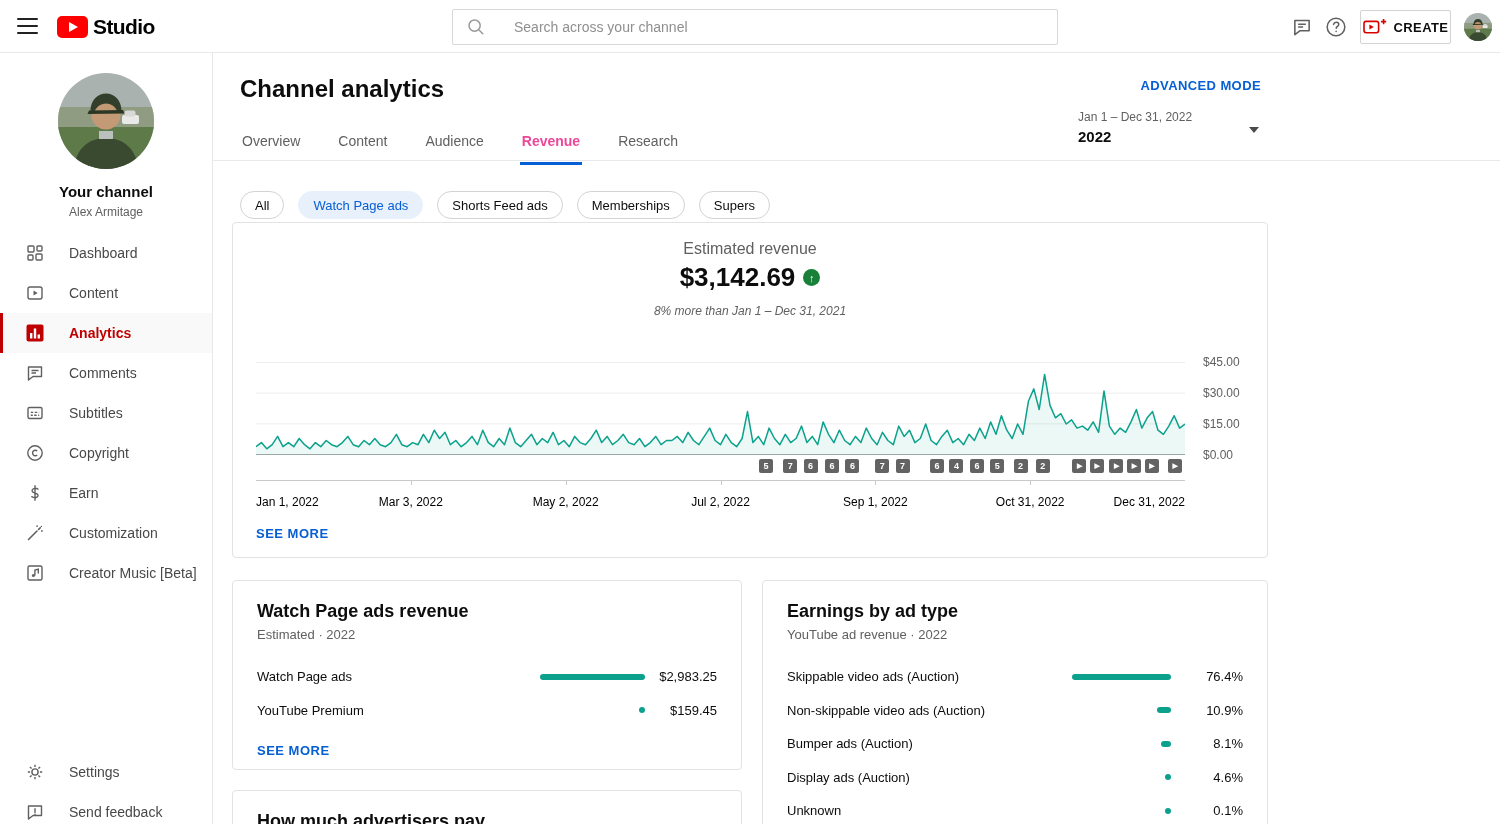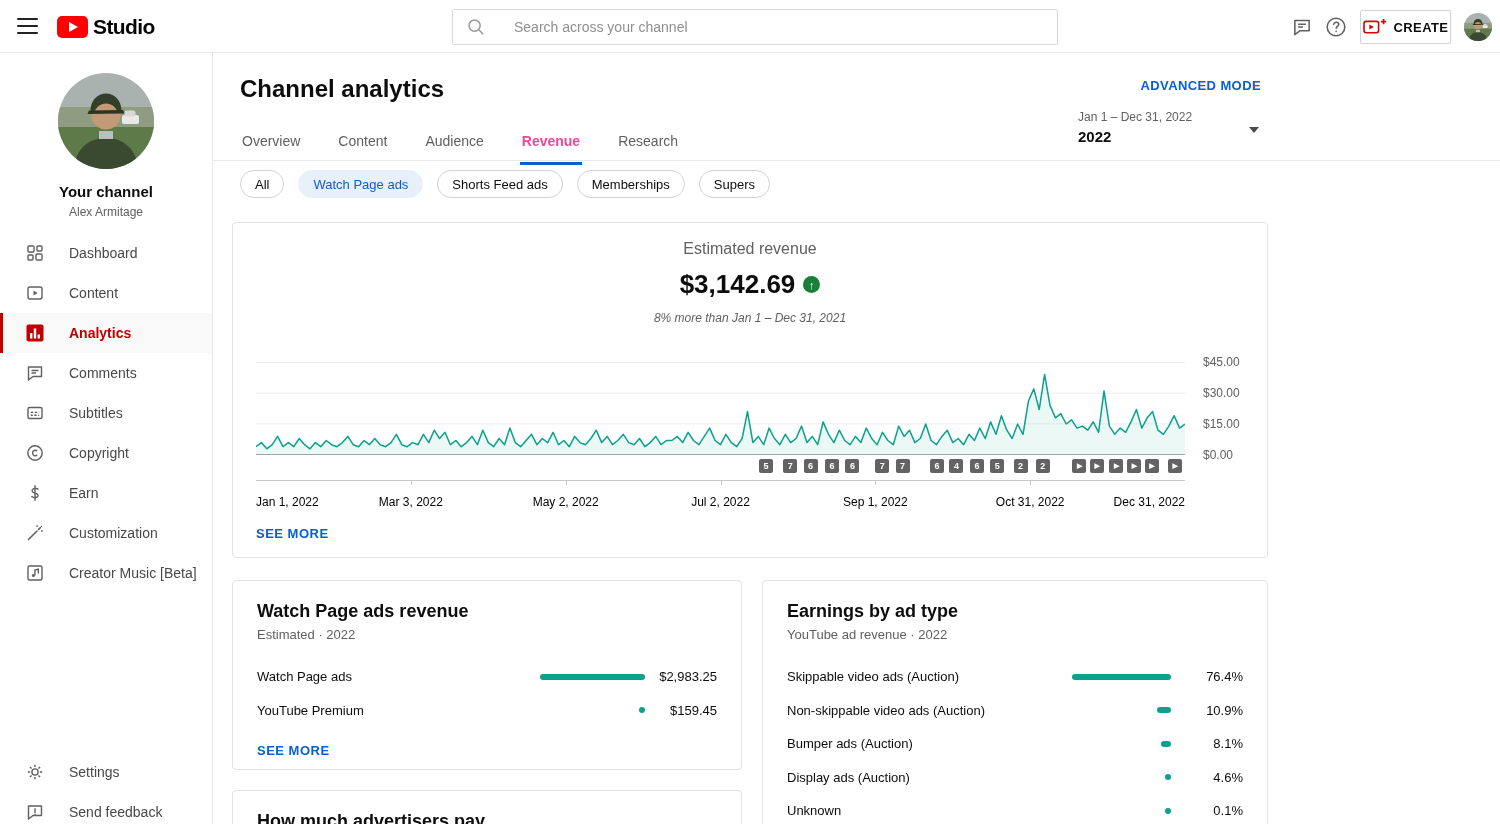"All" .chip { margin-top: none -> 21px }
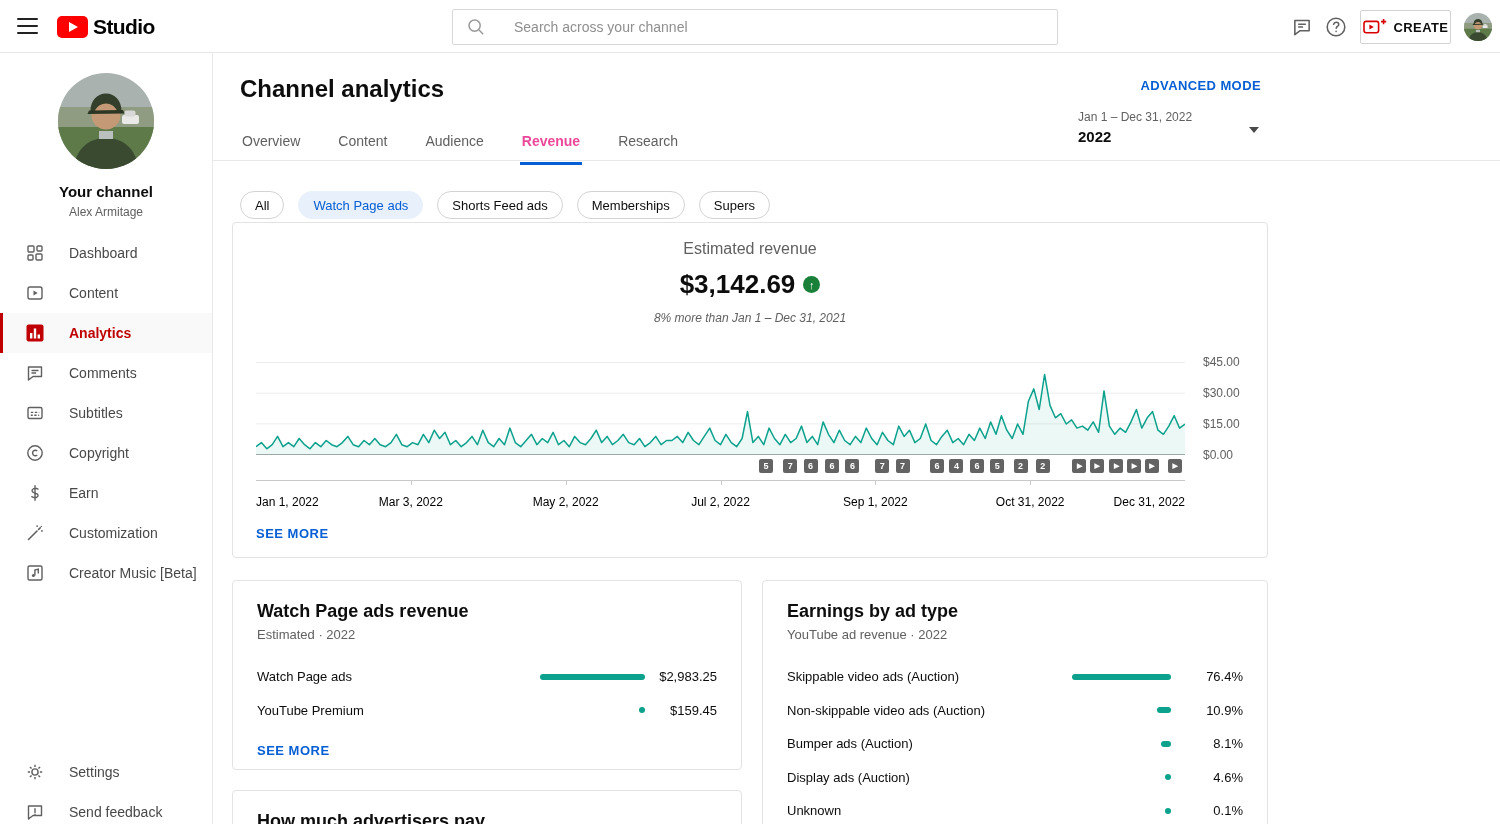"$3,142.69" .summary-value { margin-top: 11px -> 4px }
